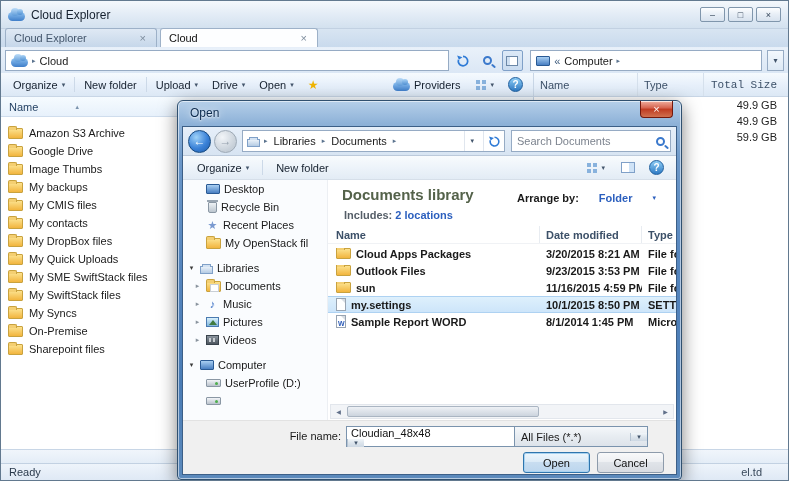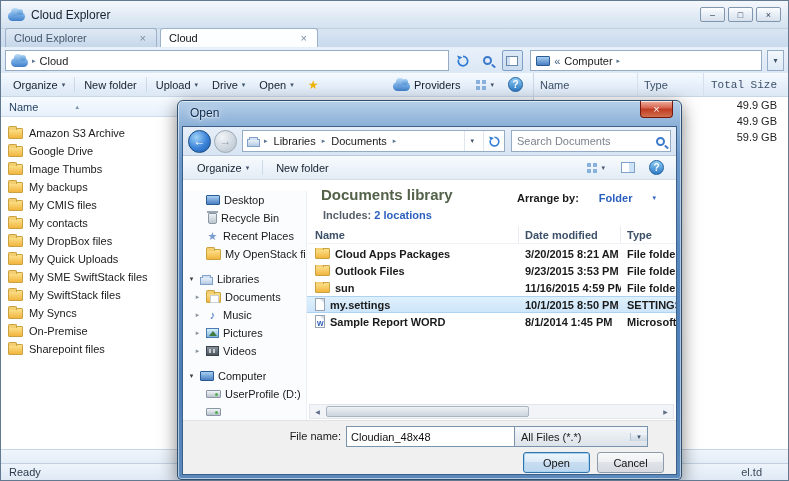"Desktop" .dlg-tree { margin-top: 11px -> none; width: 124px -> 145px }
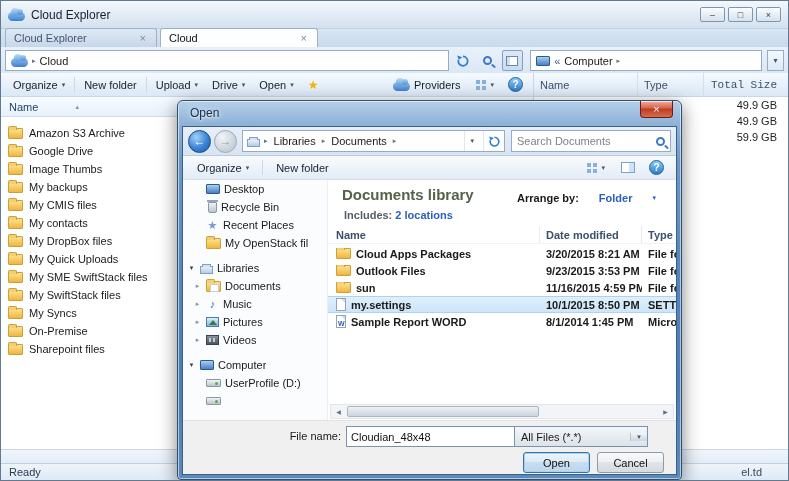"Cloudian_48x48" .fn-combo { flex-direction: none -> column }
